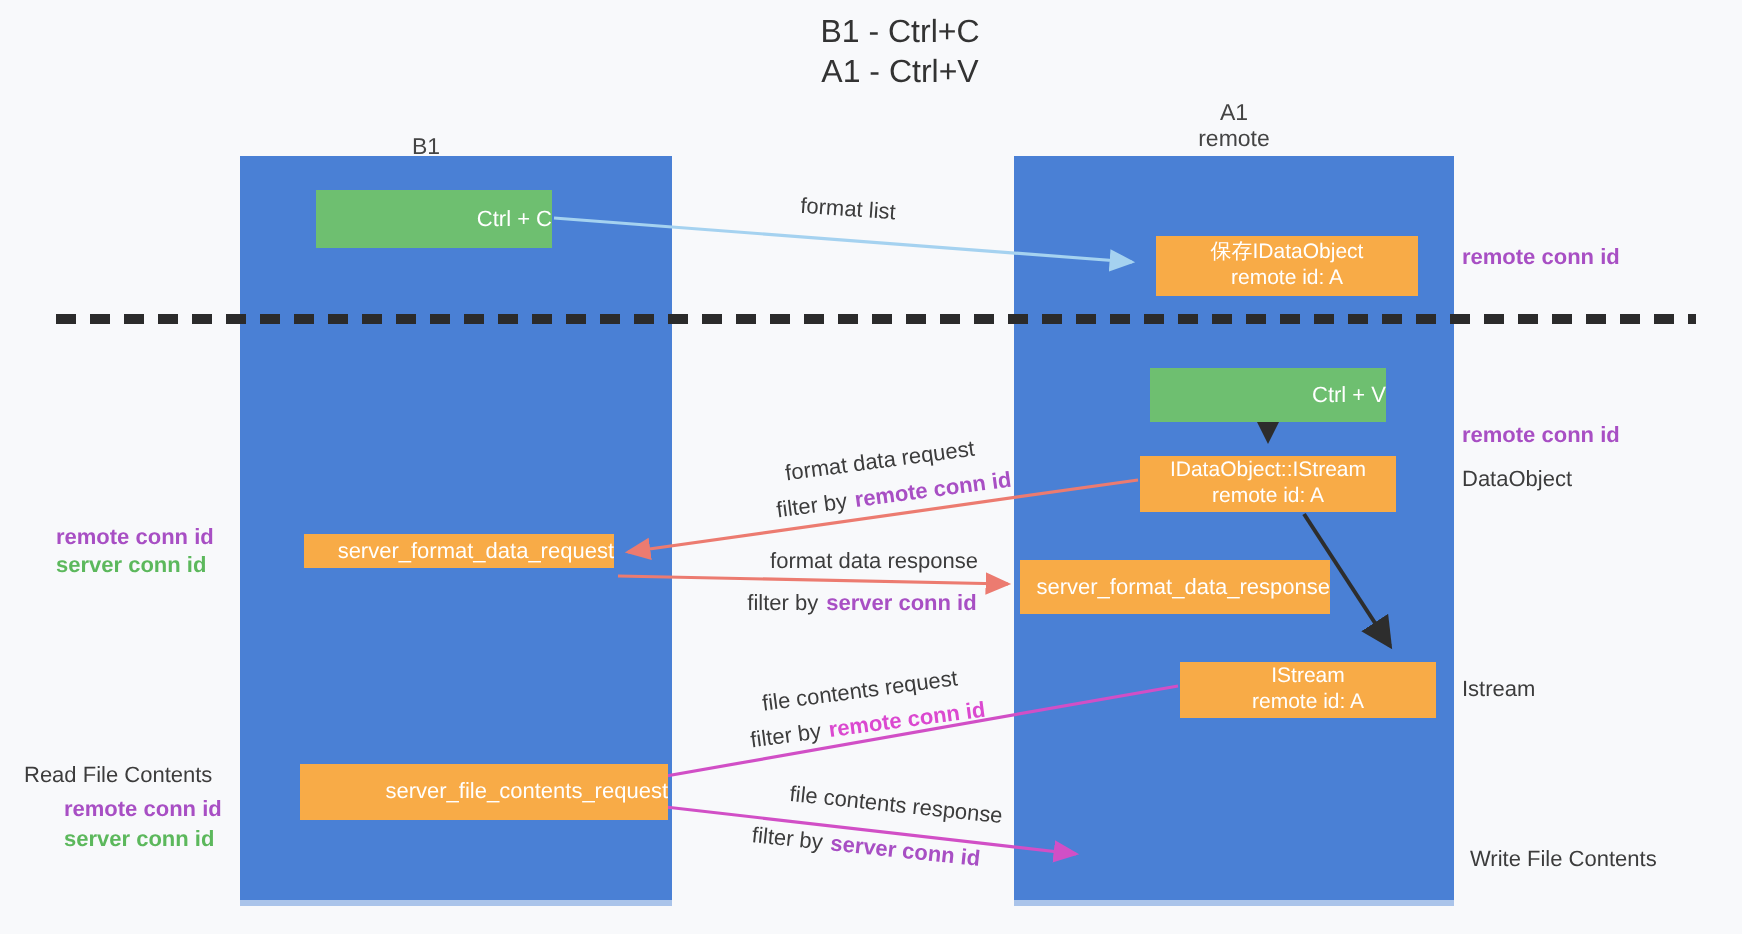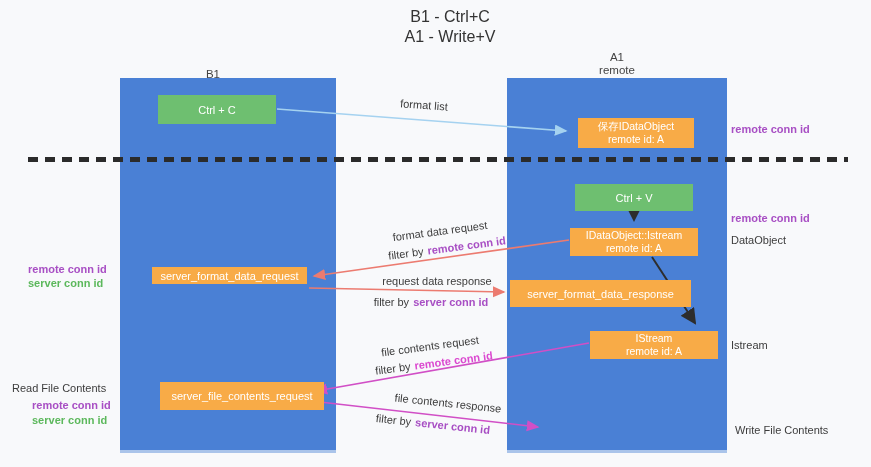"A1 - Write+V" div { text: Write+V -> Ctrl+V }
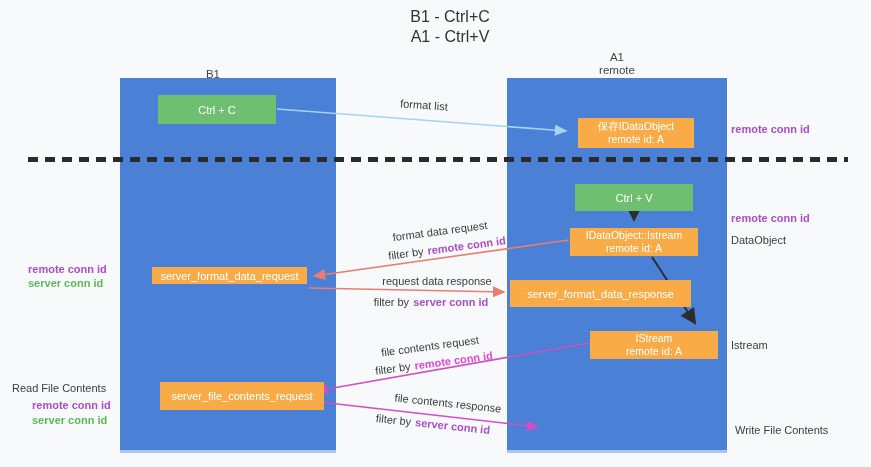"Ctrl + C" .node.single { align-items: none -> flex-end }
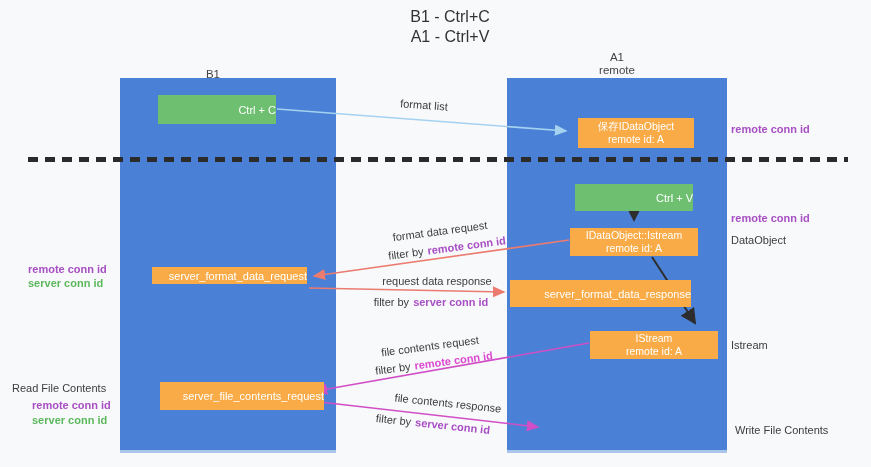"保存IDataObject" div.node { width: 116px -> 131px }
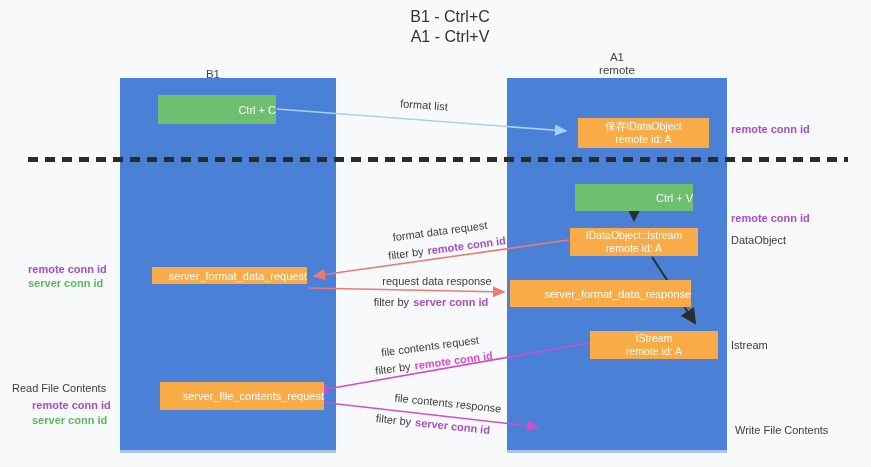"IDataObject::Istream" span.l { text: IDataObject::Istream -> IDataObject::IStream }
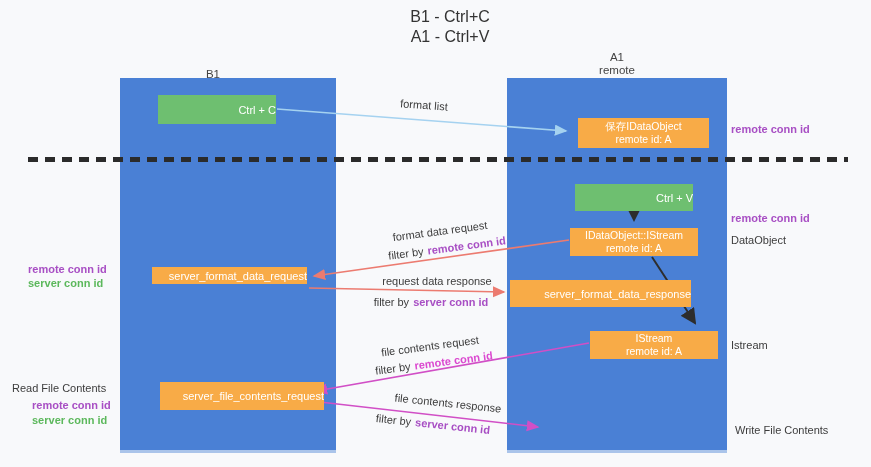"request data response" div.msg { text: request -> format }
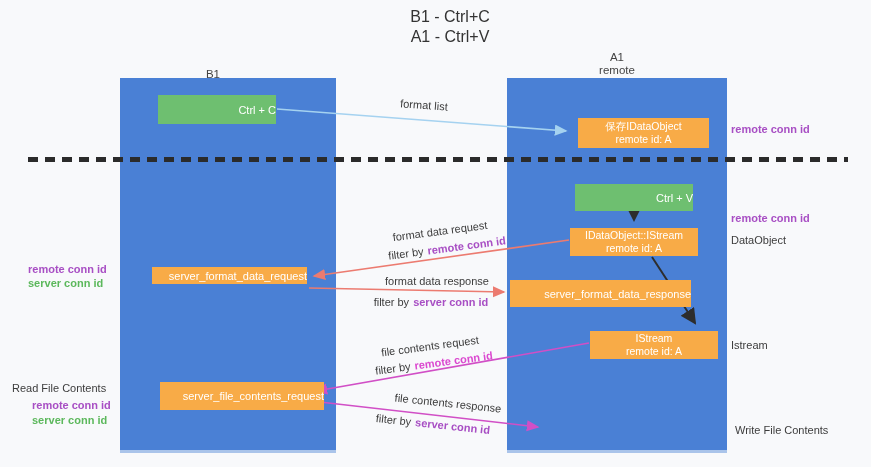"server_format_data_response" div.node { width: 181px -> 155px }
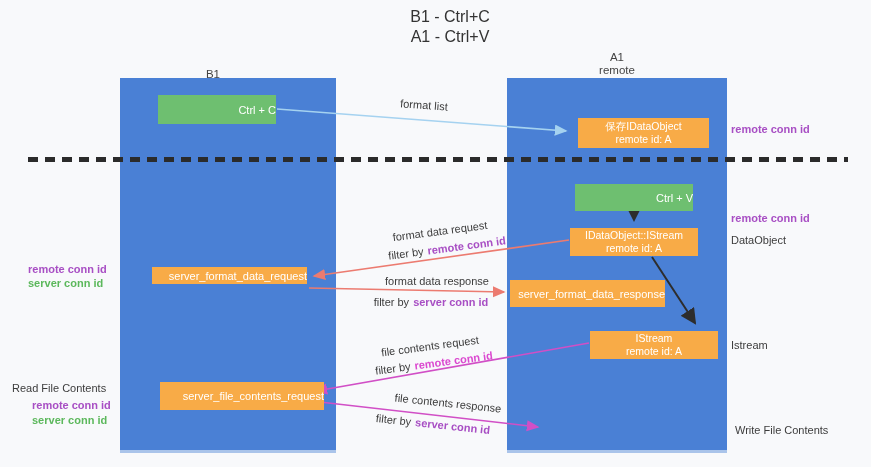"server_file_contents_request" div.node { left: 160px -> 150px; width: 164px -> 184px }
